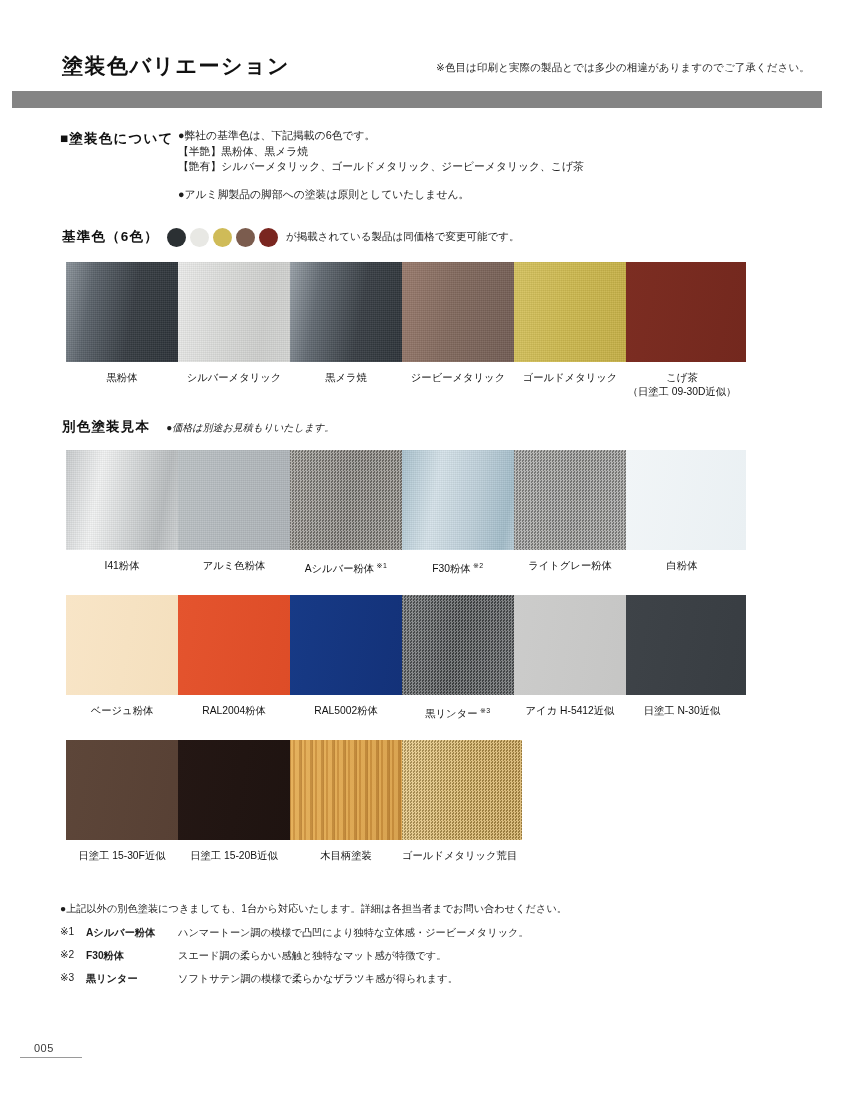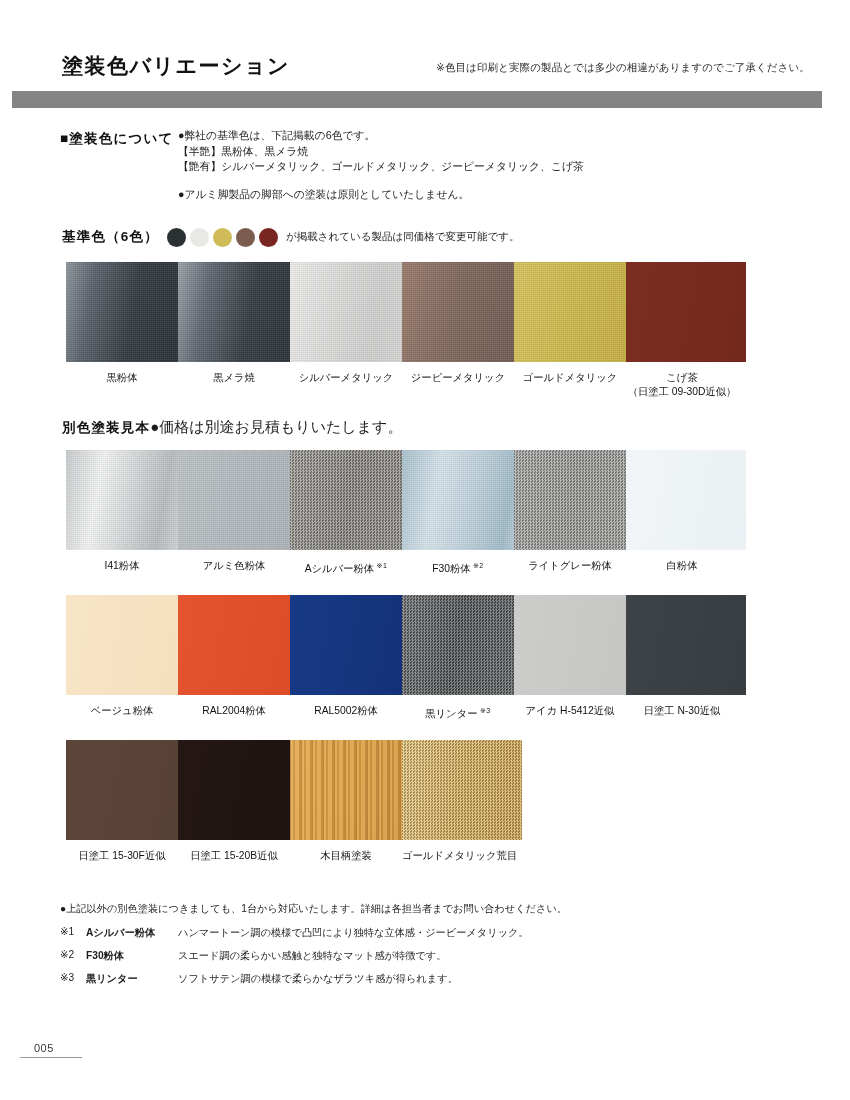"黒メラ焼" div.cell { order: before "シルバーメタリック" -> after "シルバーメタリック" }
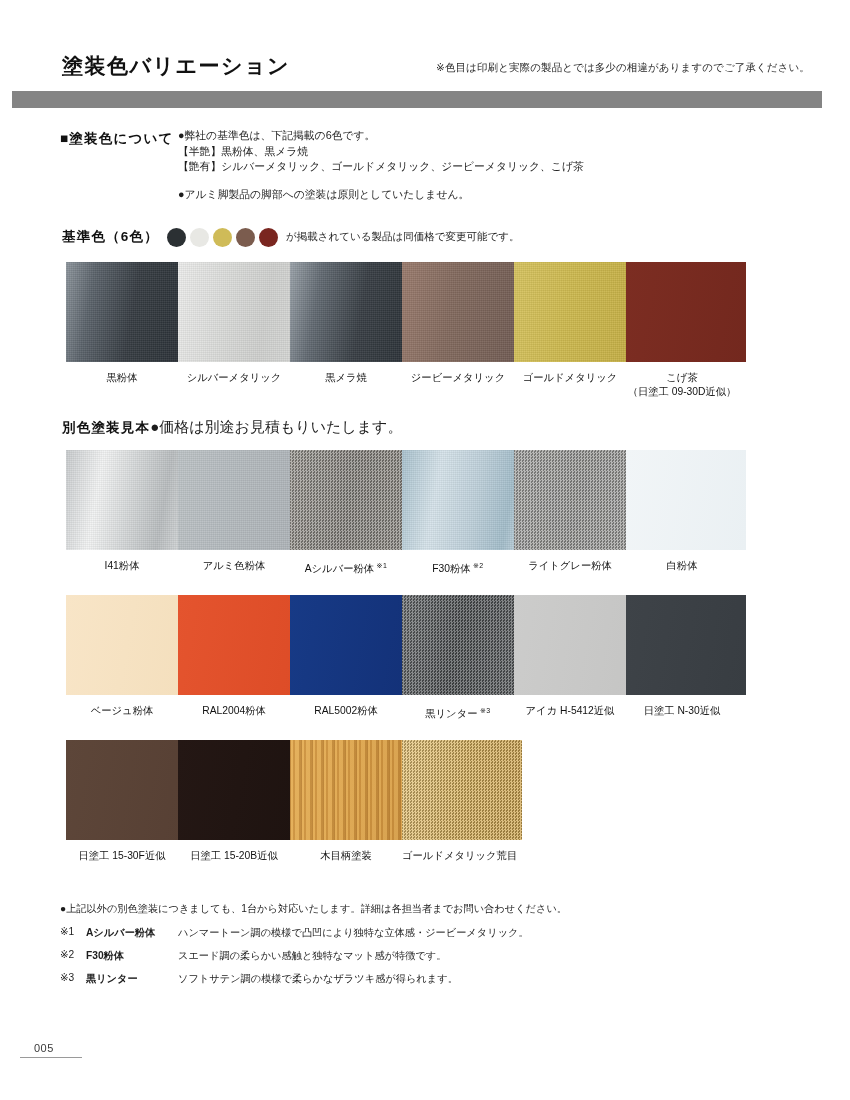"●価格は別途お見積もりいたします。" .alt-head .trailing { font-size: 15px -> 10px; font-style: none -> italic; margin-left: none -> 16px }
